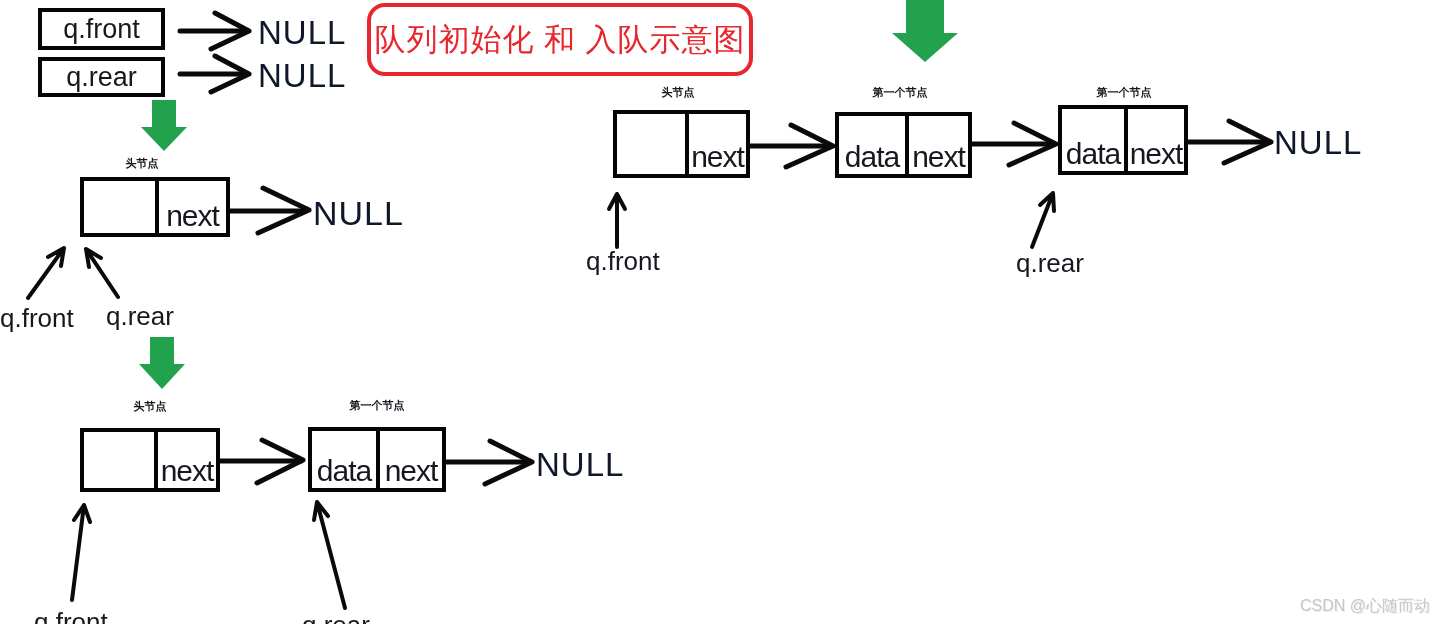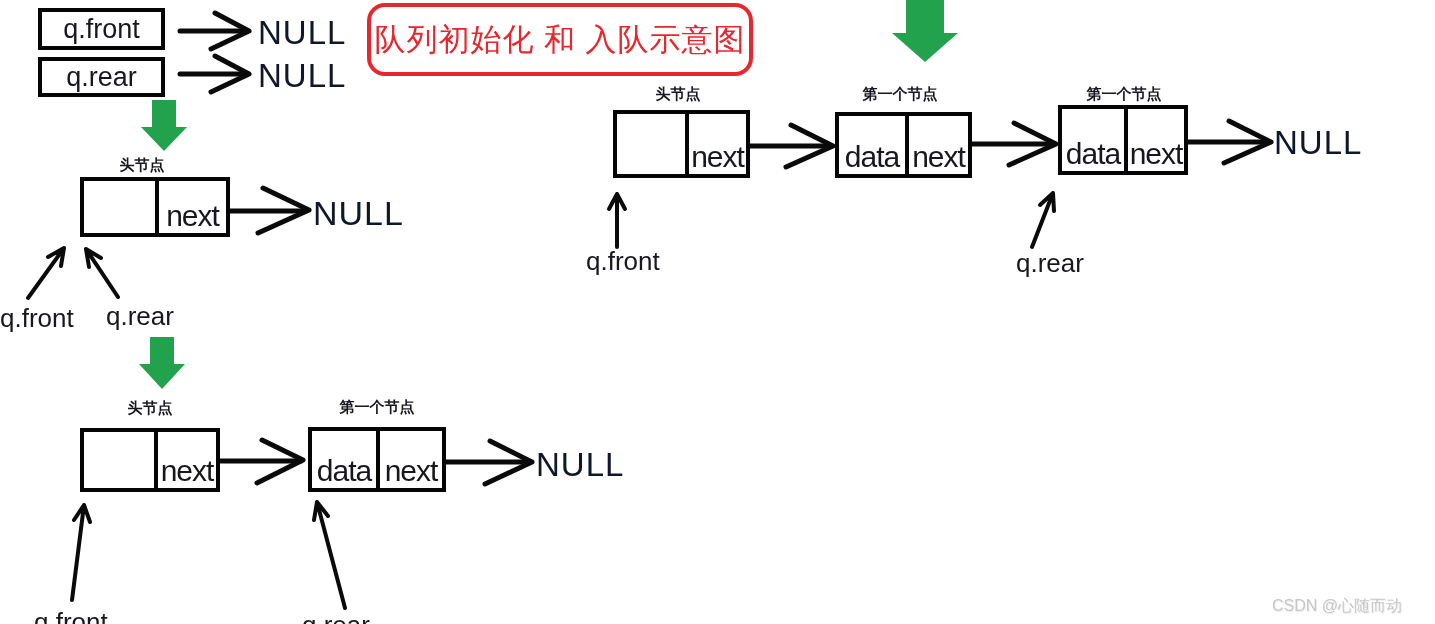"头节点" .ncap { font-size: 15px -> 11px }
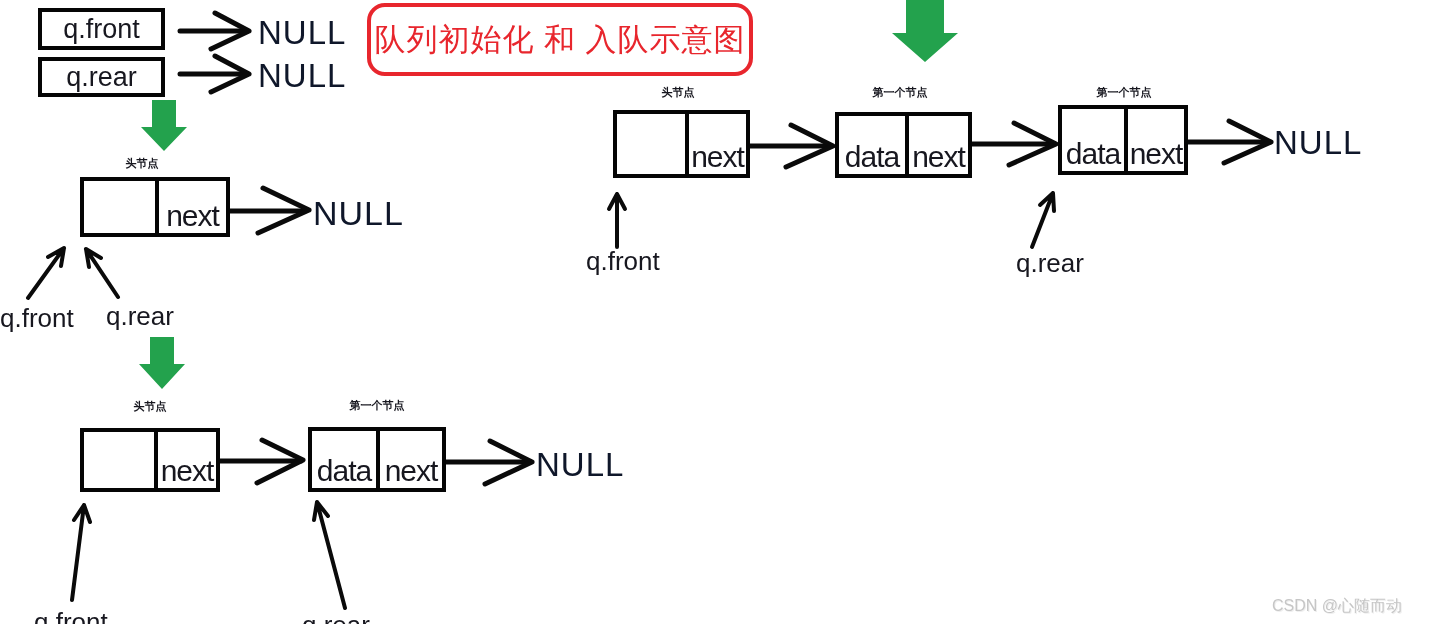"CSDN @心随而动" div.watermark { left: 1272px -> 1300px }
